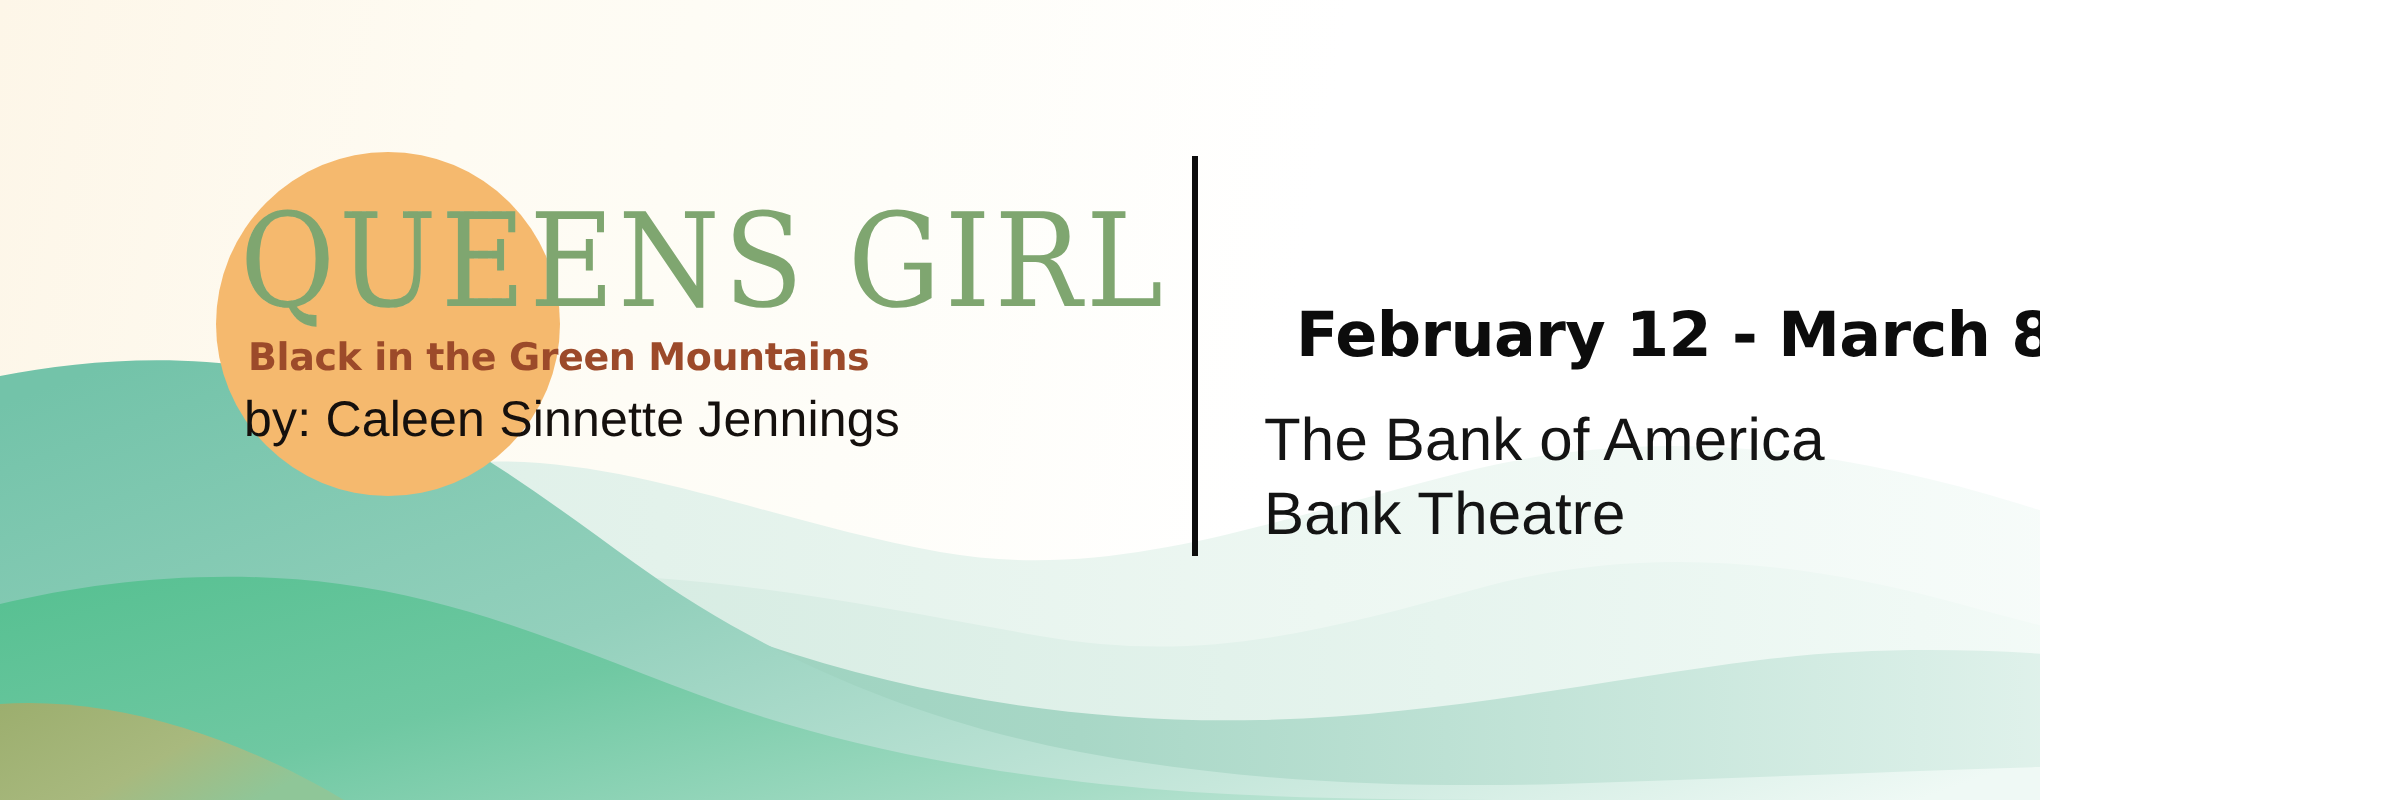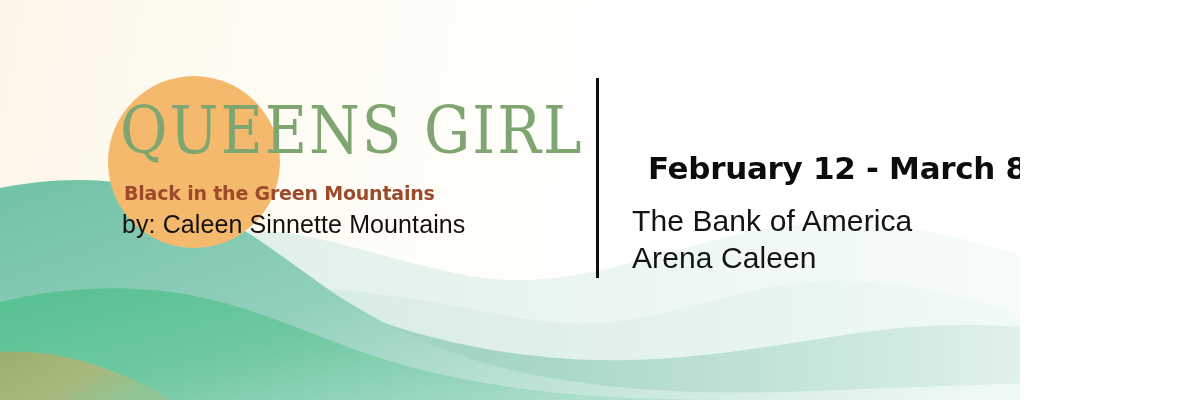"Black in the Green Mountains" .show-subtitle { margin: 18px 0 0 4px -> 4px 0 0 4px }
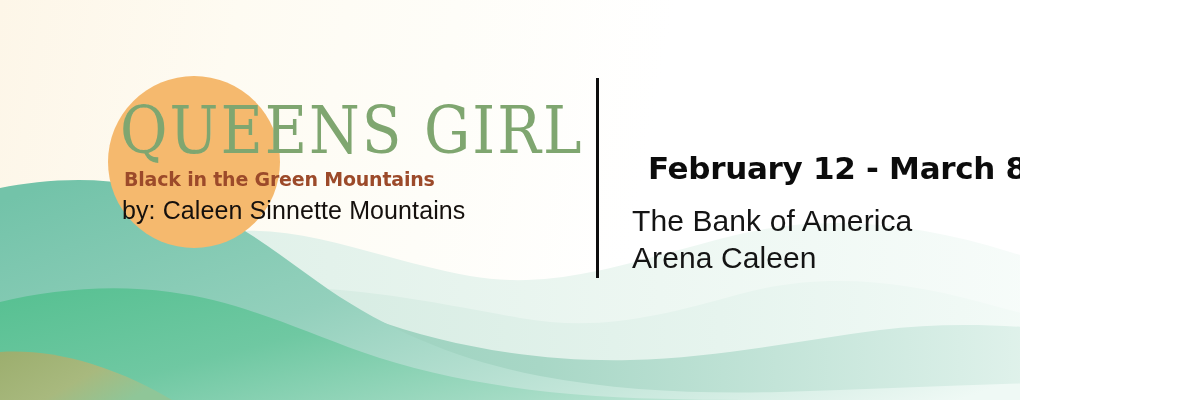"by: Caleen Sinnette Mountains" div.show-byline { text: Mountains -> Jennings }
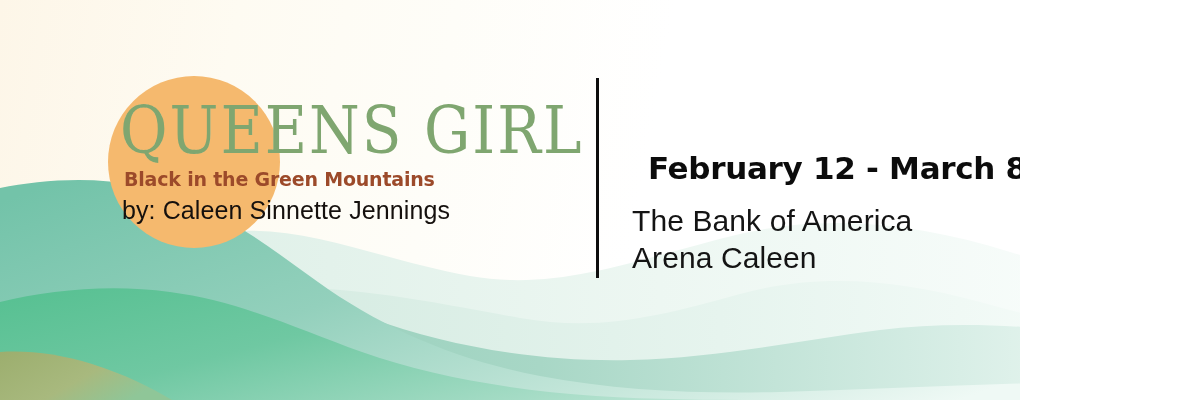"Arena Caleen" div.venue-line { text: Arena Caleen -> Bank Theatre }
